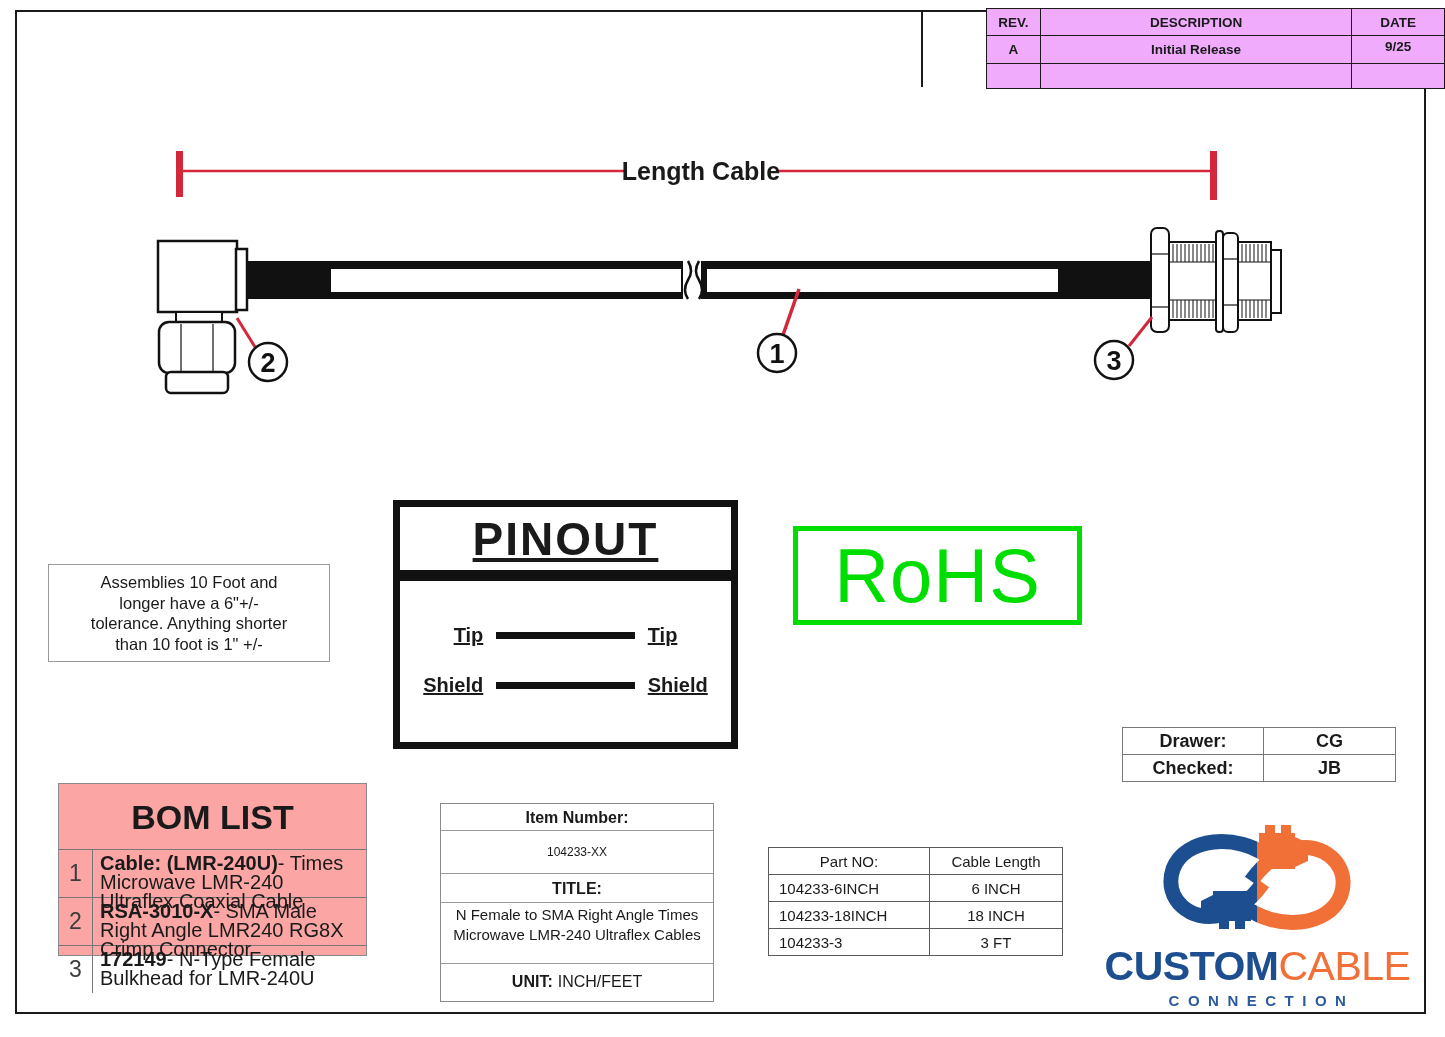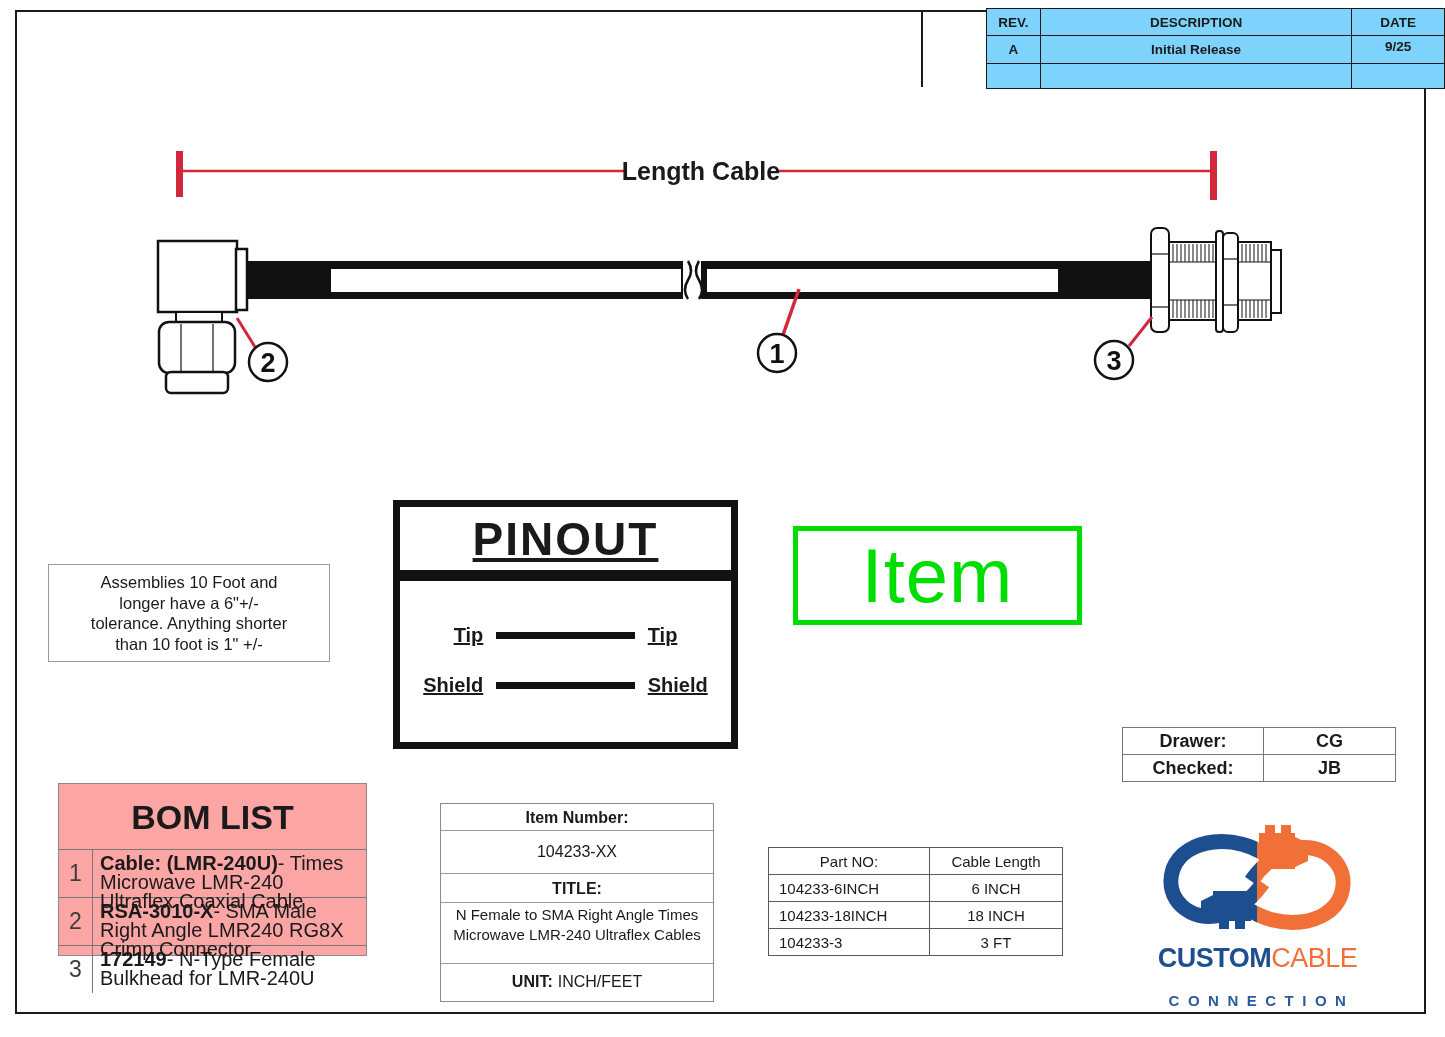"REV." table.rev { background: #7dd3fc -> #f0abfc }
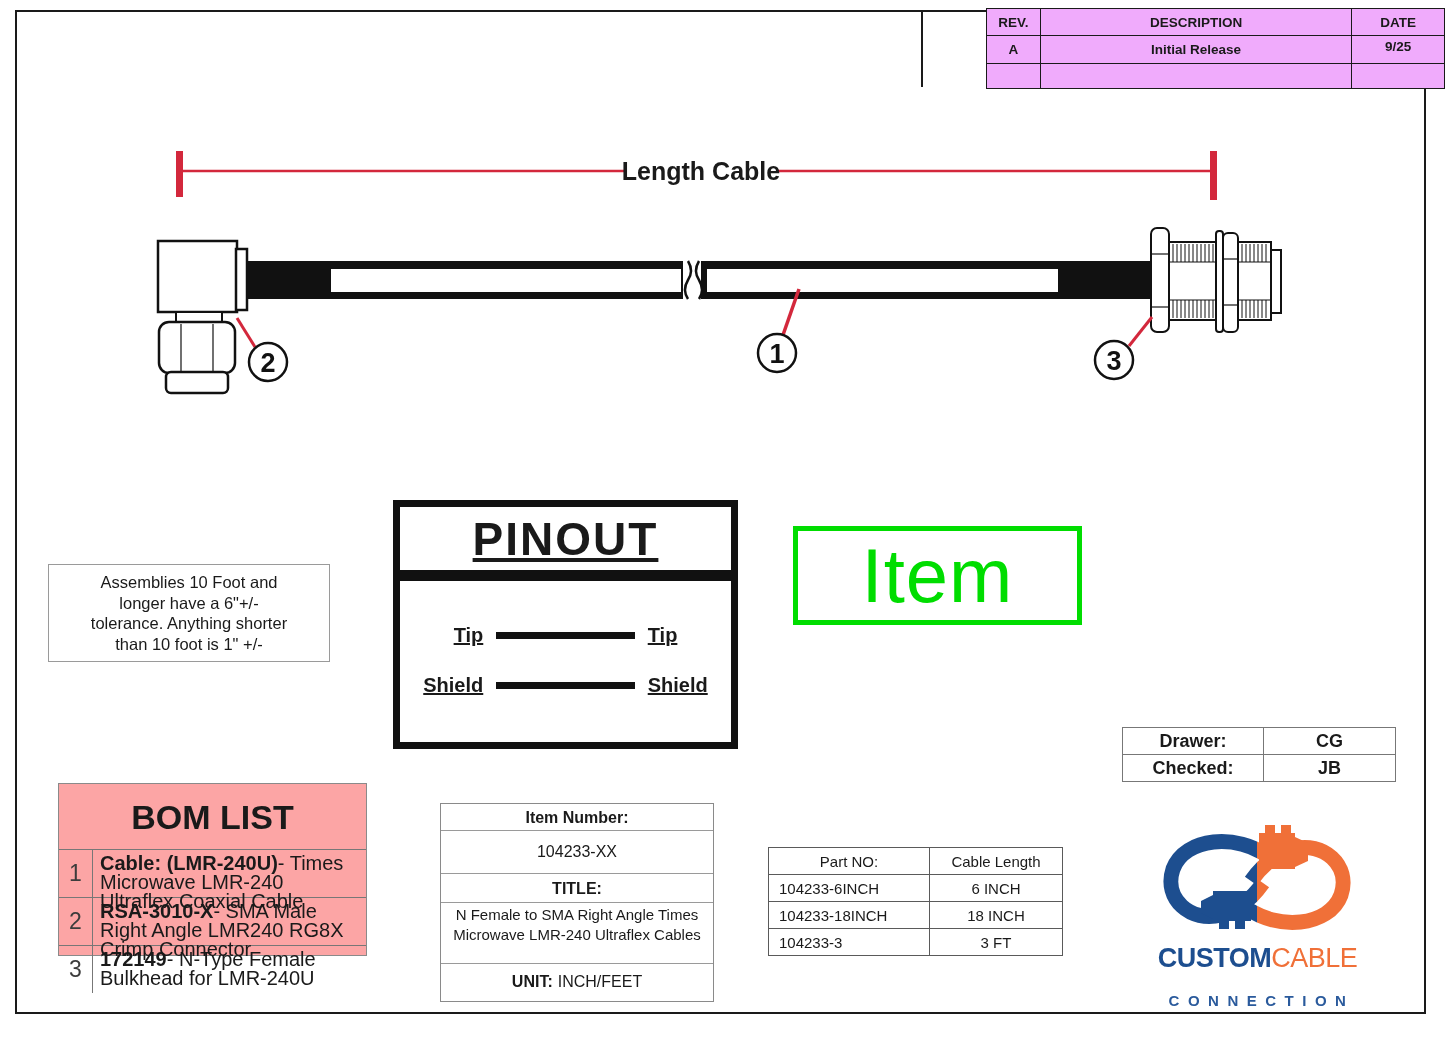"Item" div.rohs { text: Item -> RoHS }
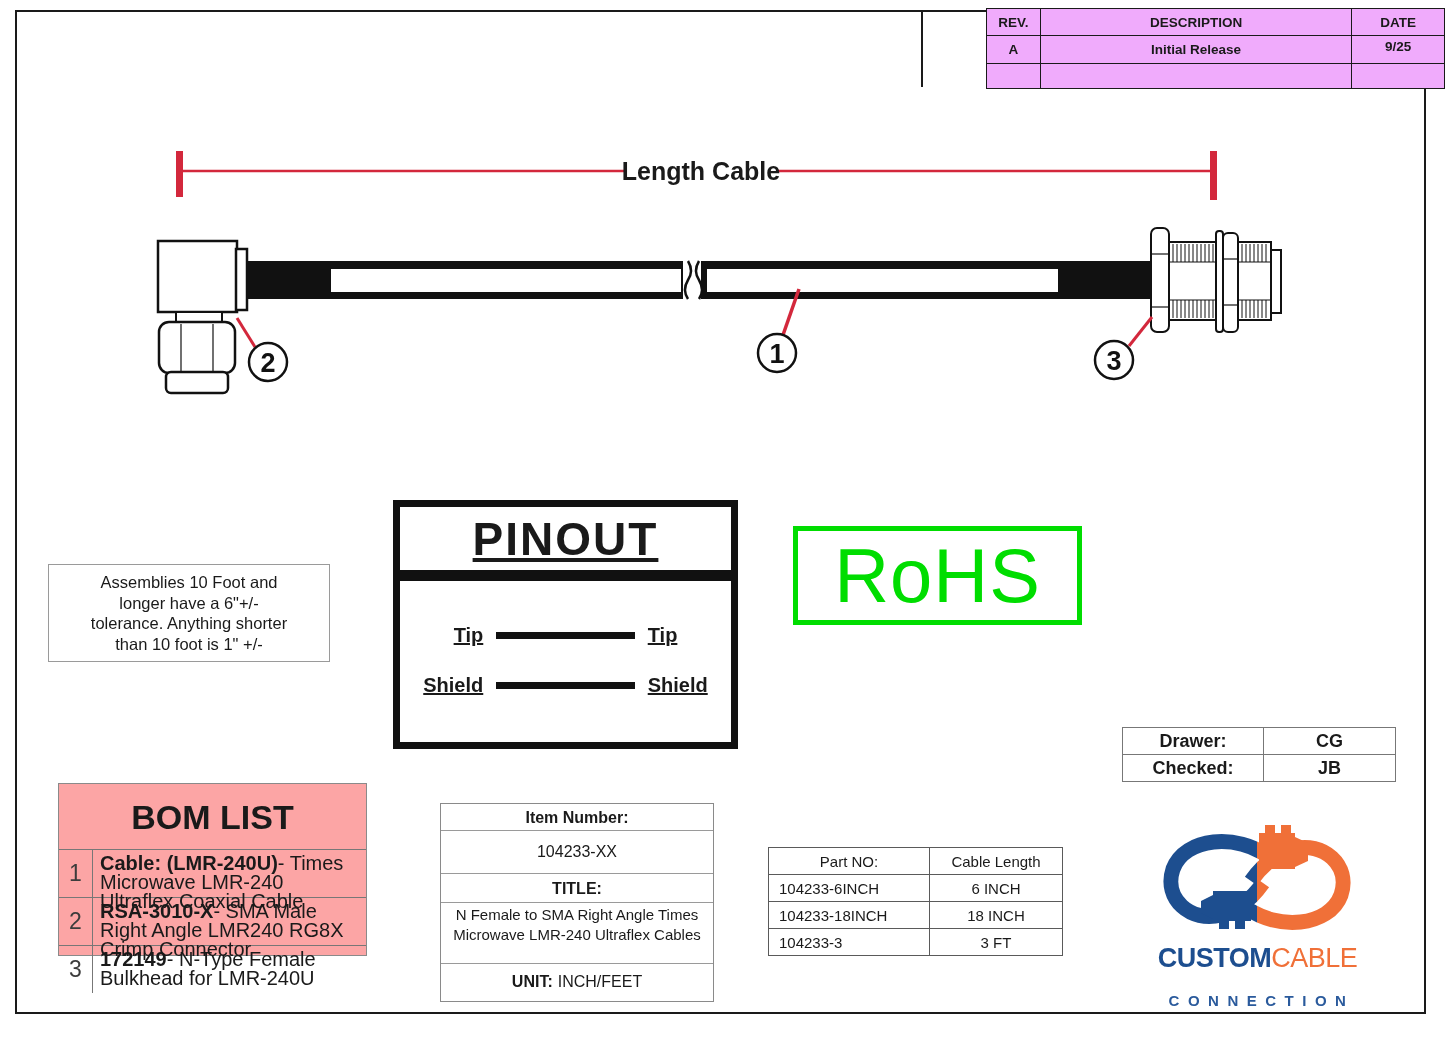"104233-XX" .ib-v1 { font-size: 16px -> 12px }
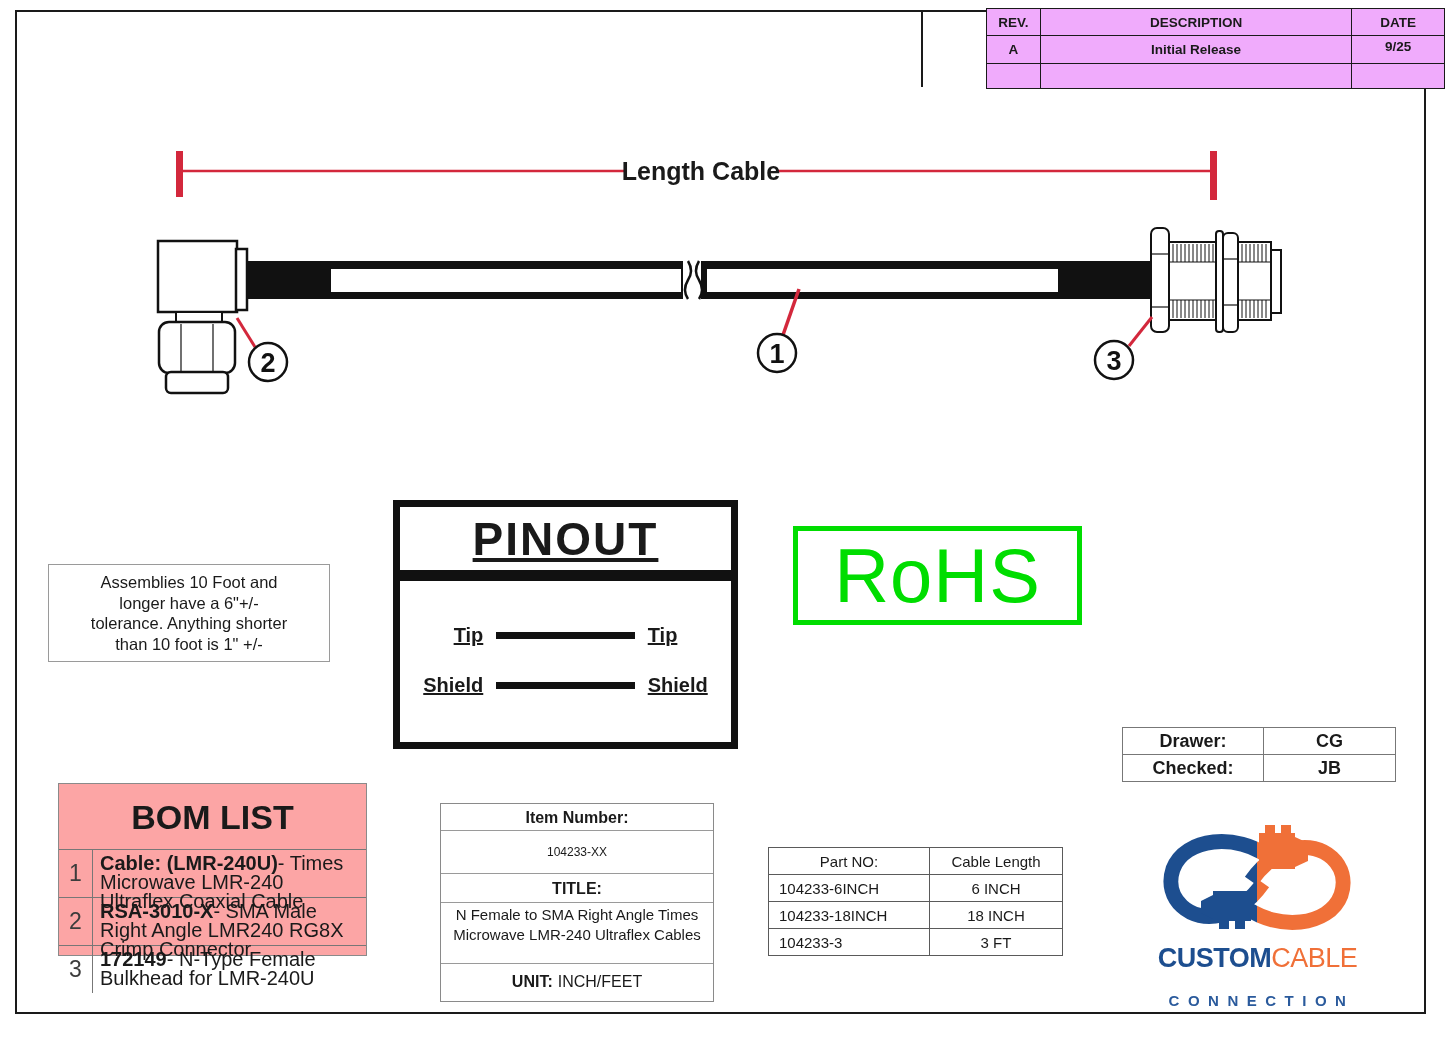"CUSTOMCABLE" .logo-word { font-size: 27px -> 41px }
